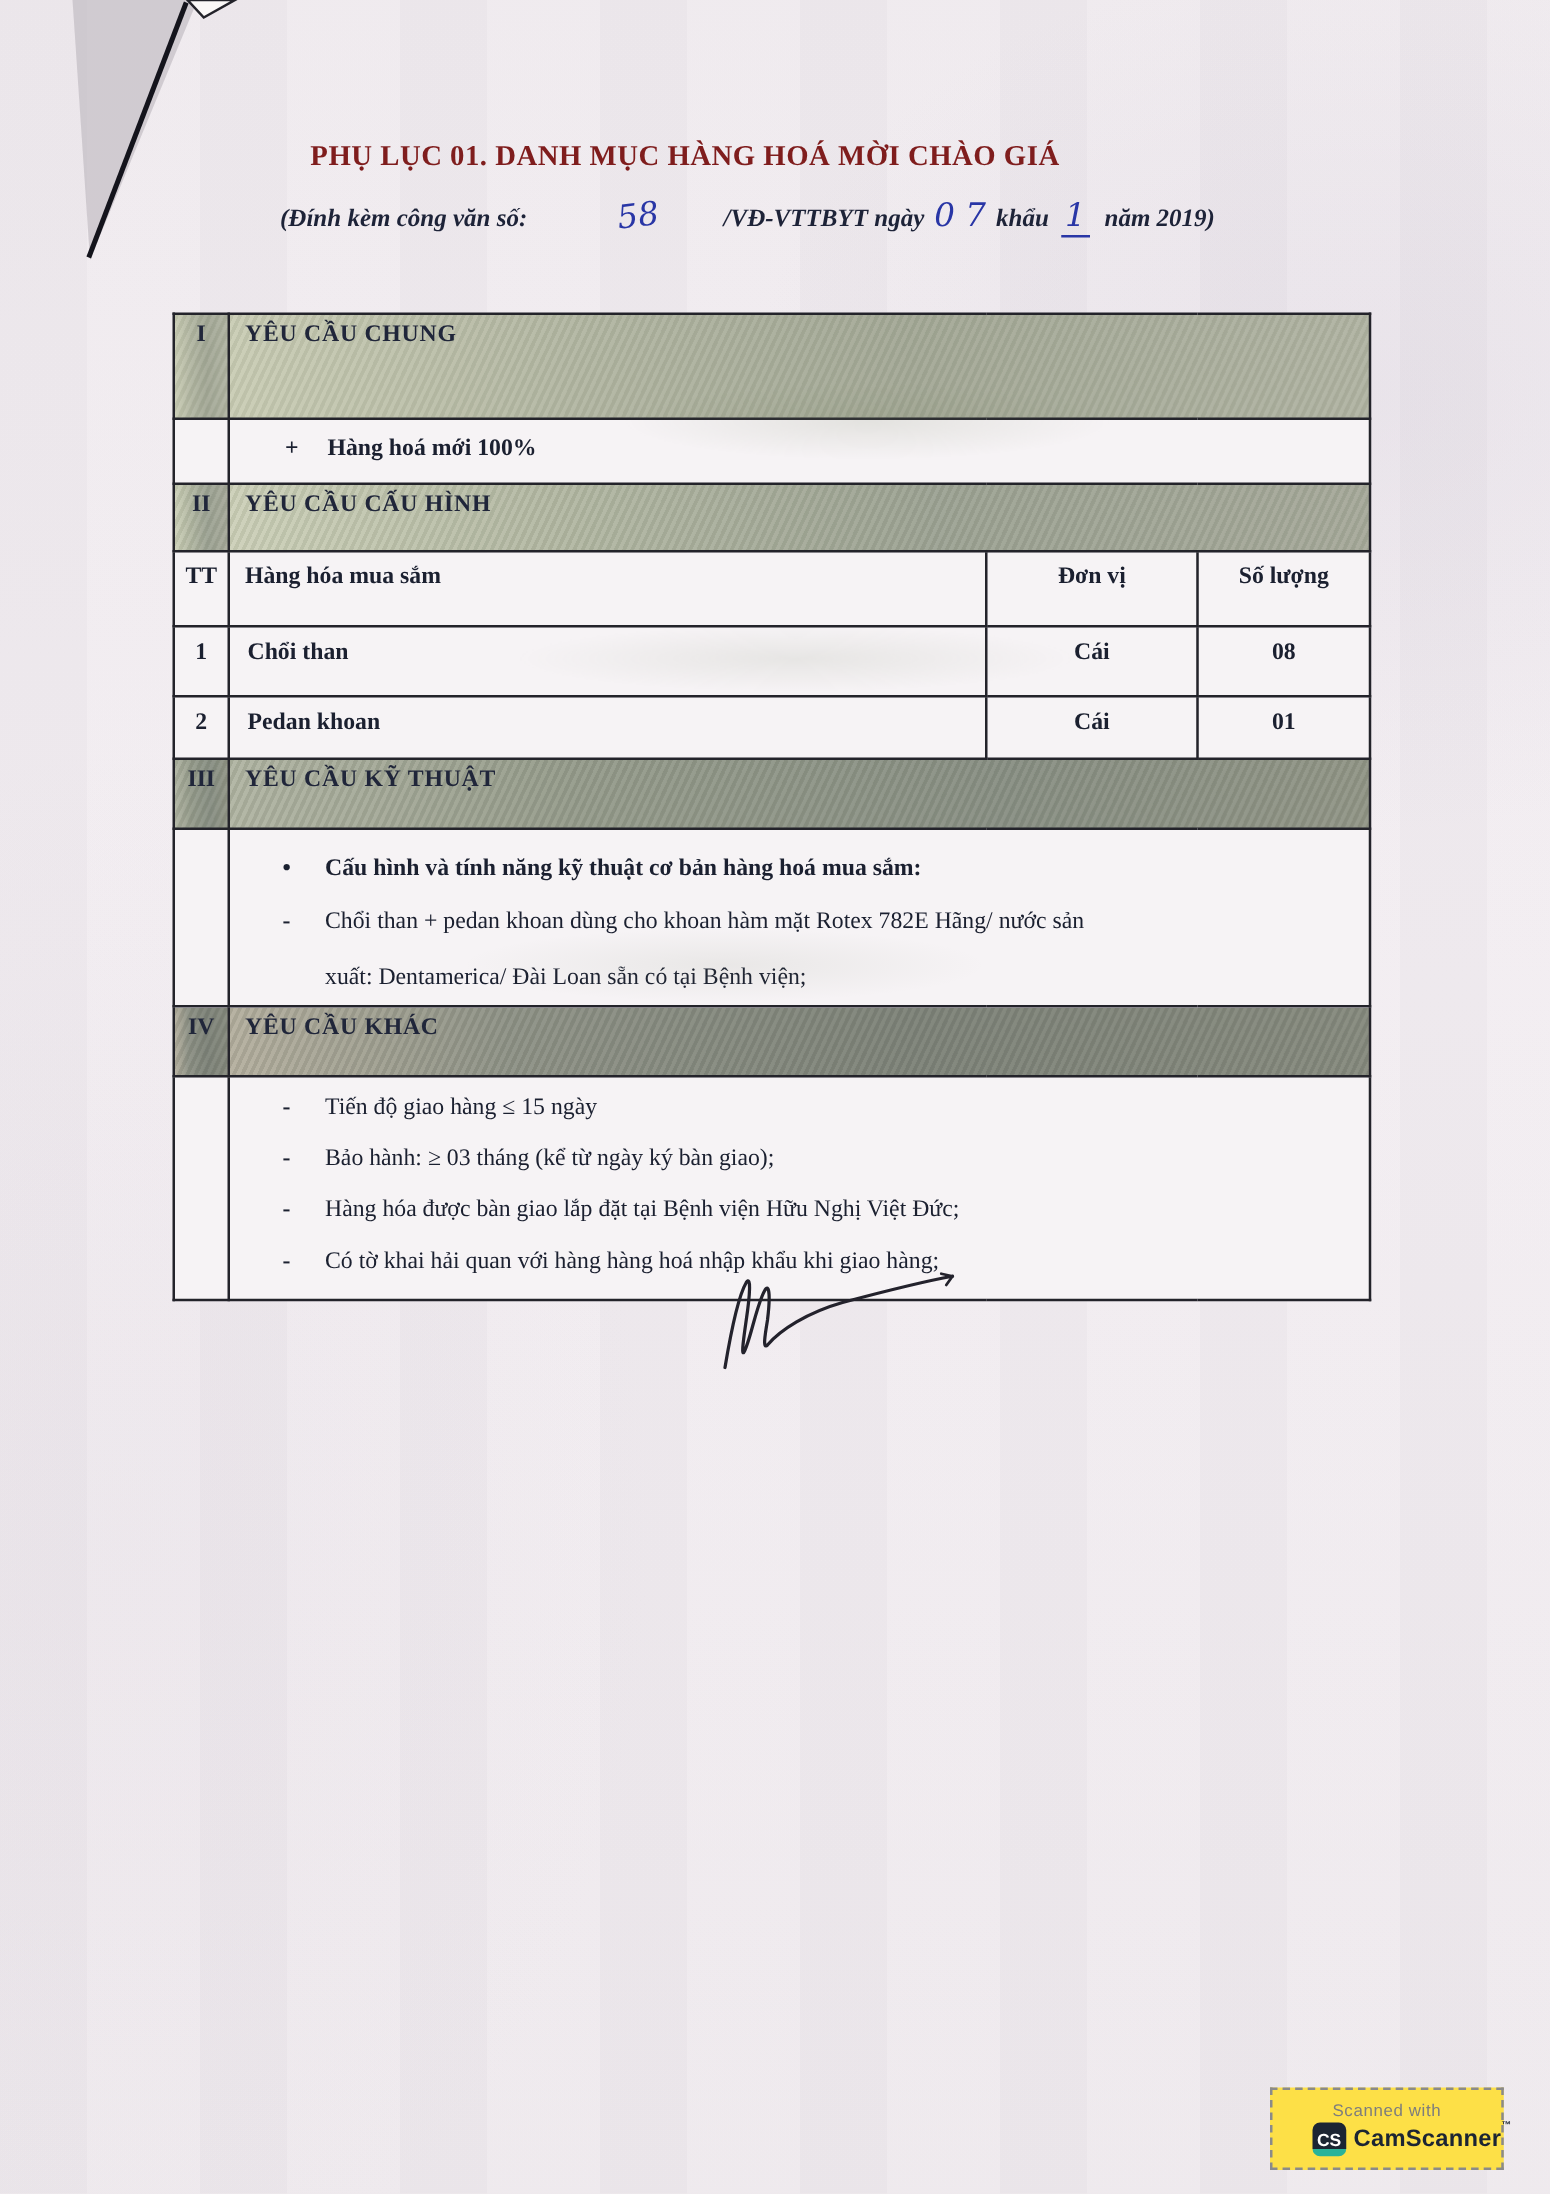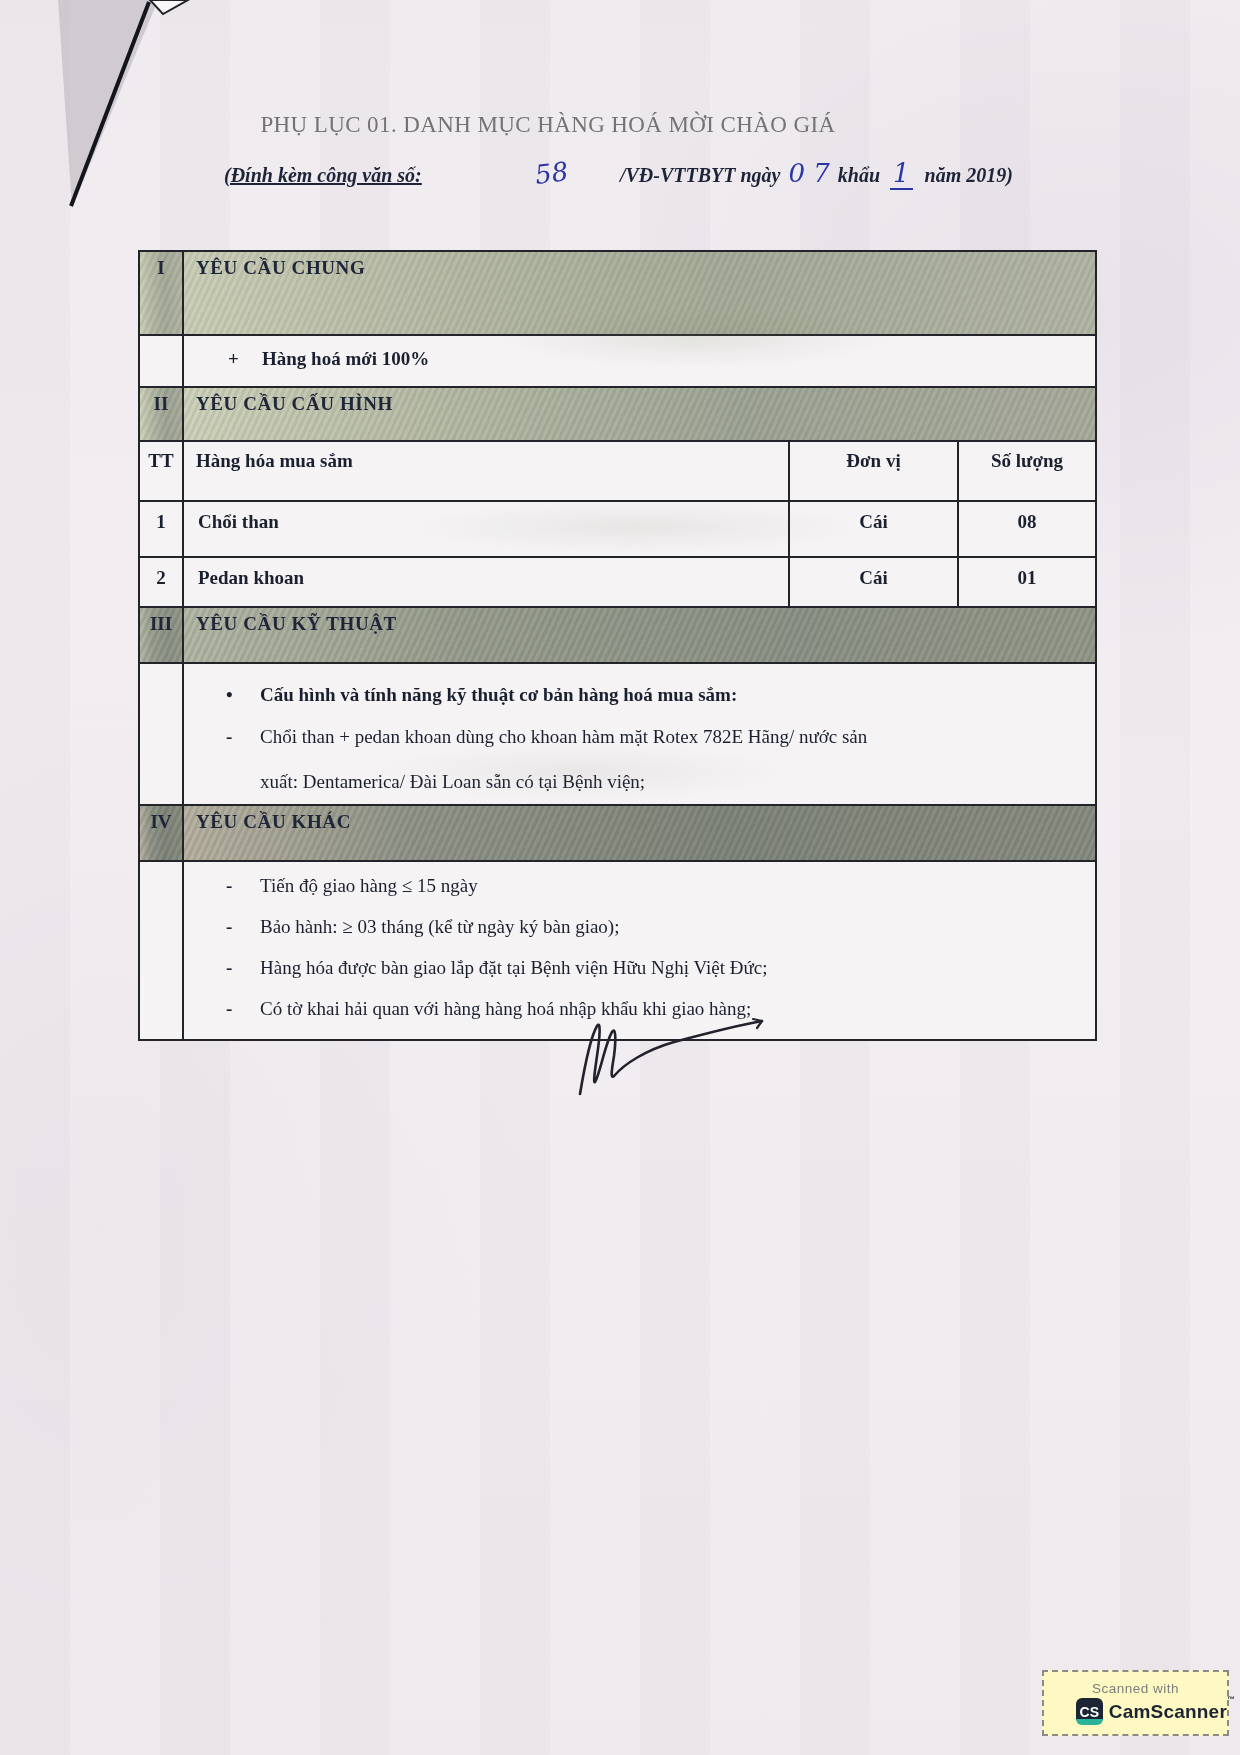"PHỤ LỤC 01. DANH MỤC" .doc-title { color: #737373 -> #7f1d1d; font-weight: normal -> bold }
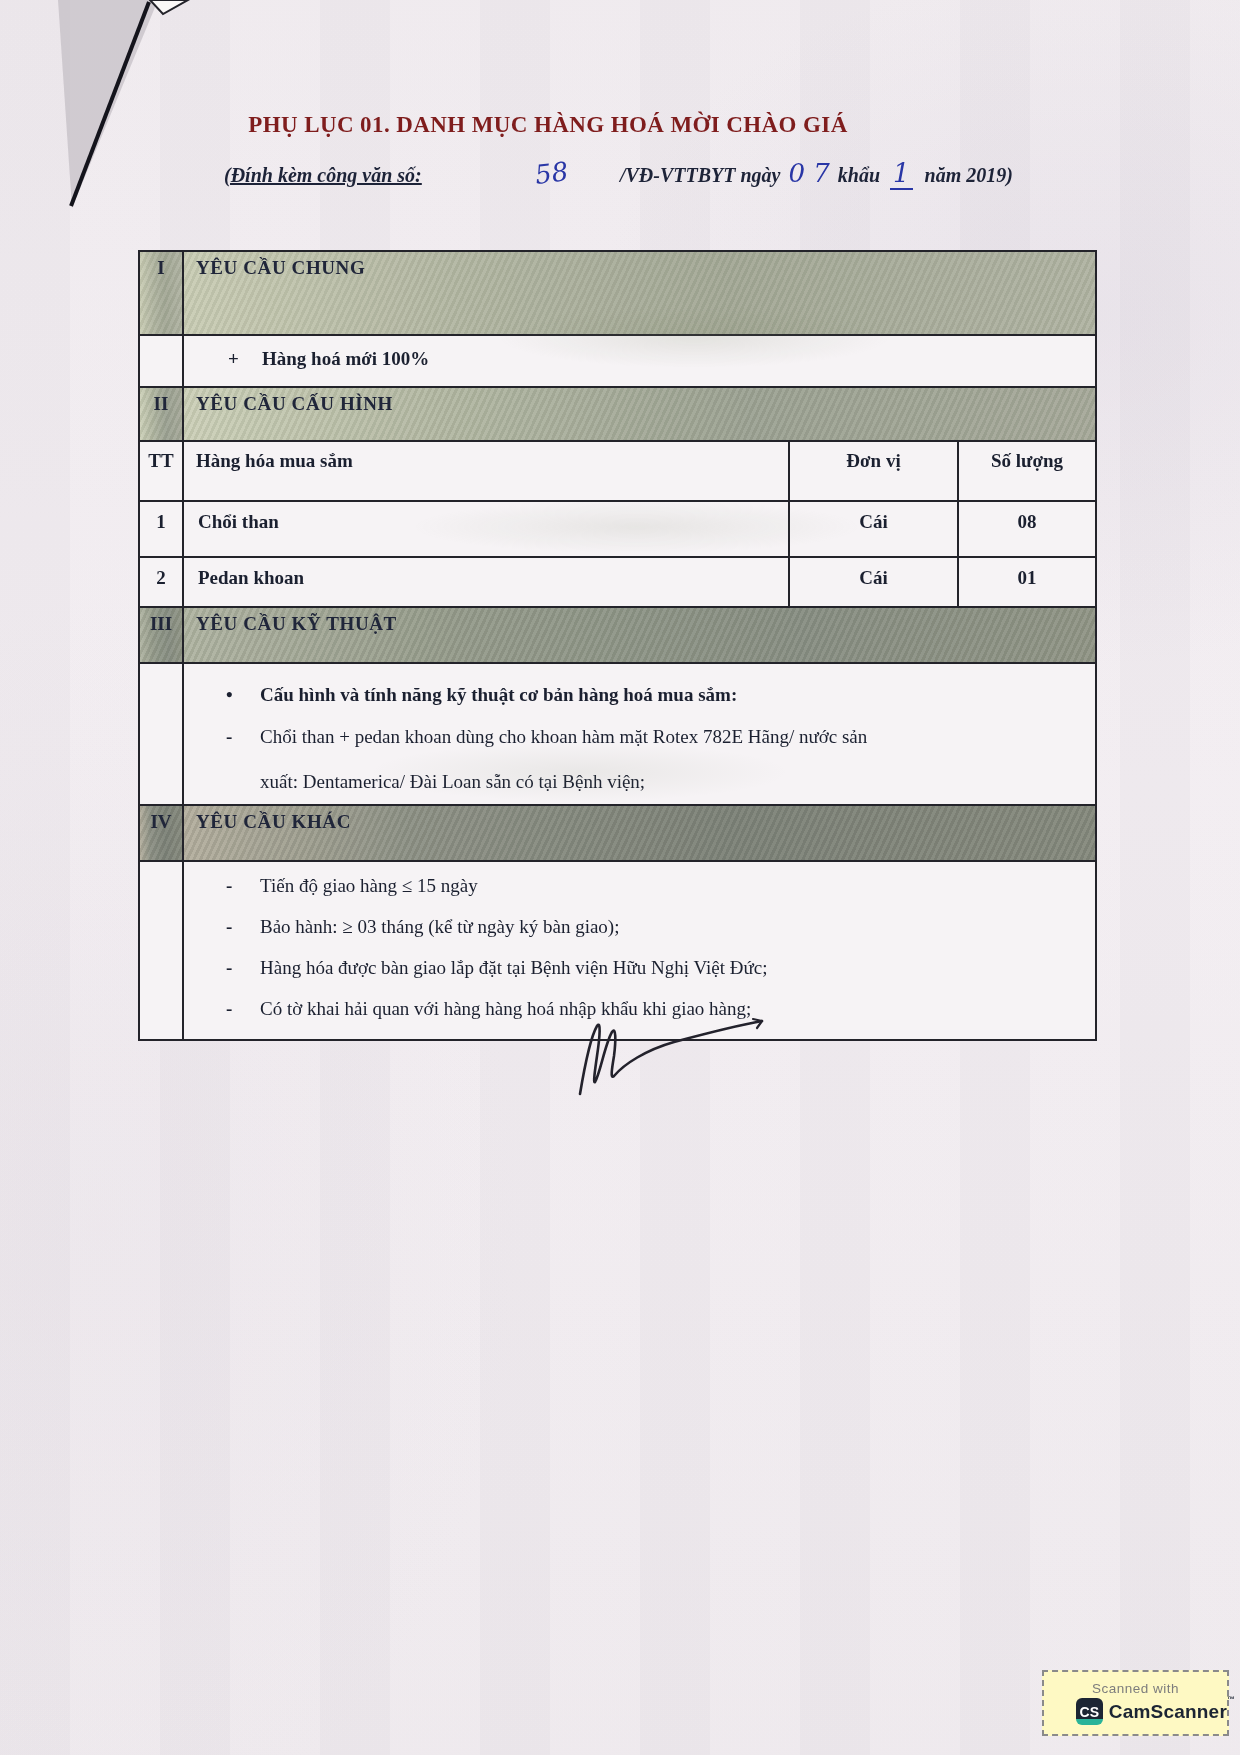"(Đính kèm công văn số:" .sp1 { margin-right: 113px -> 72px; text-decoration: underline -> none }
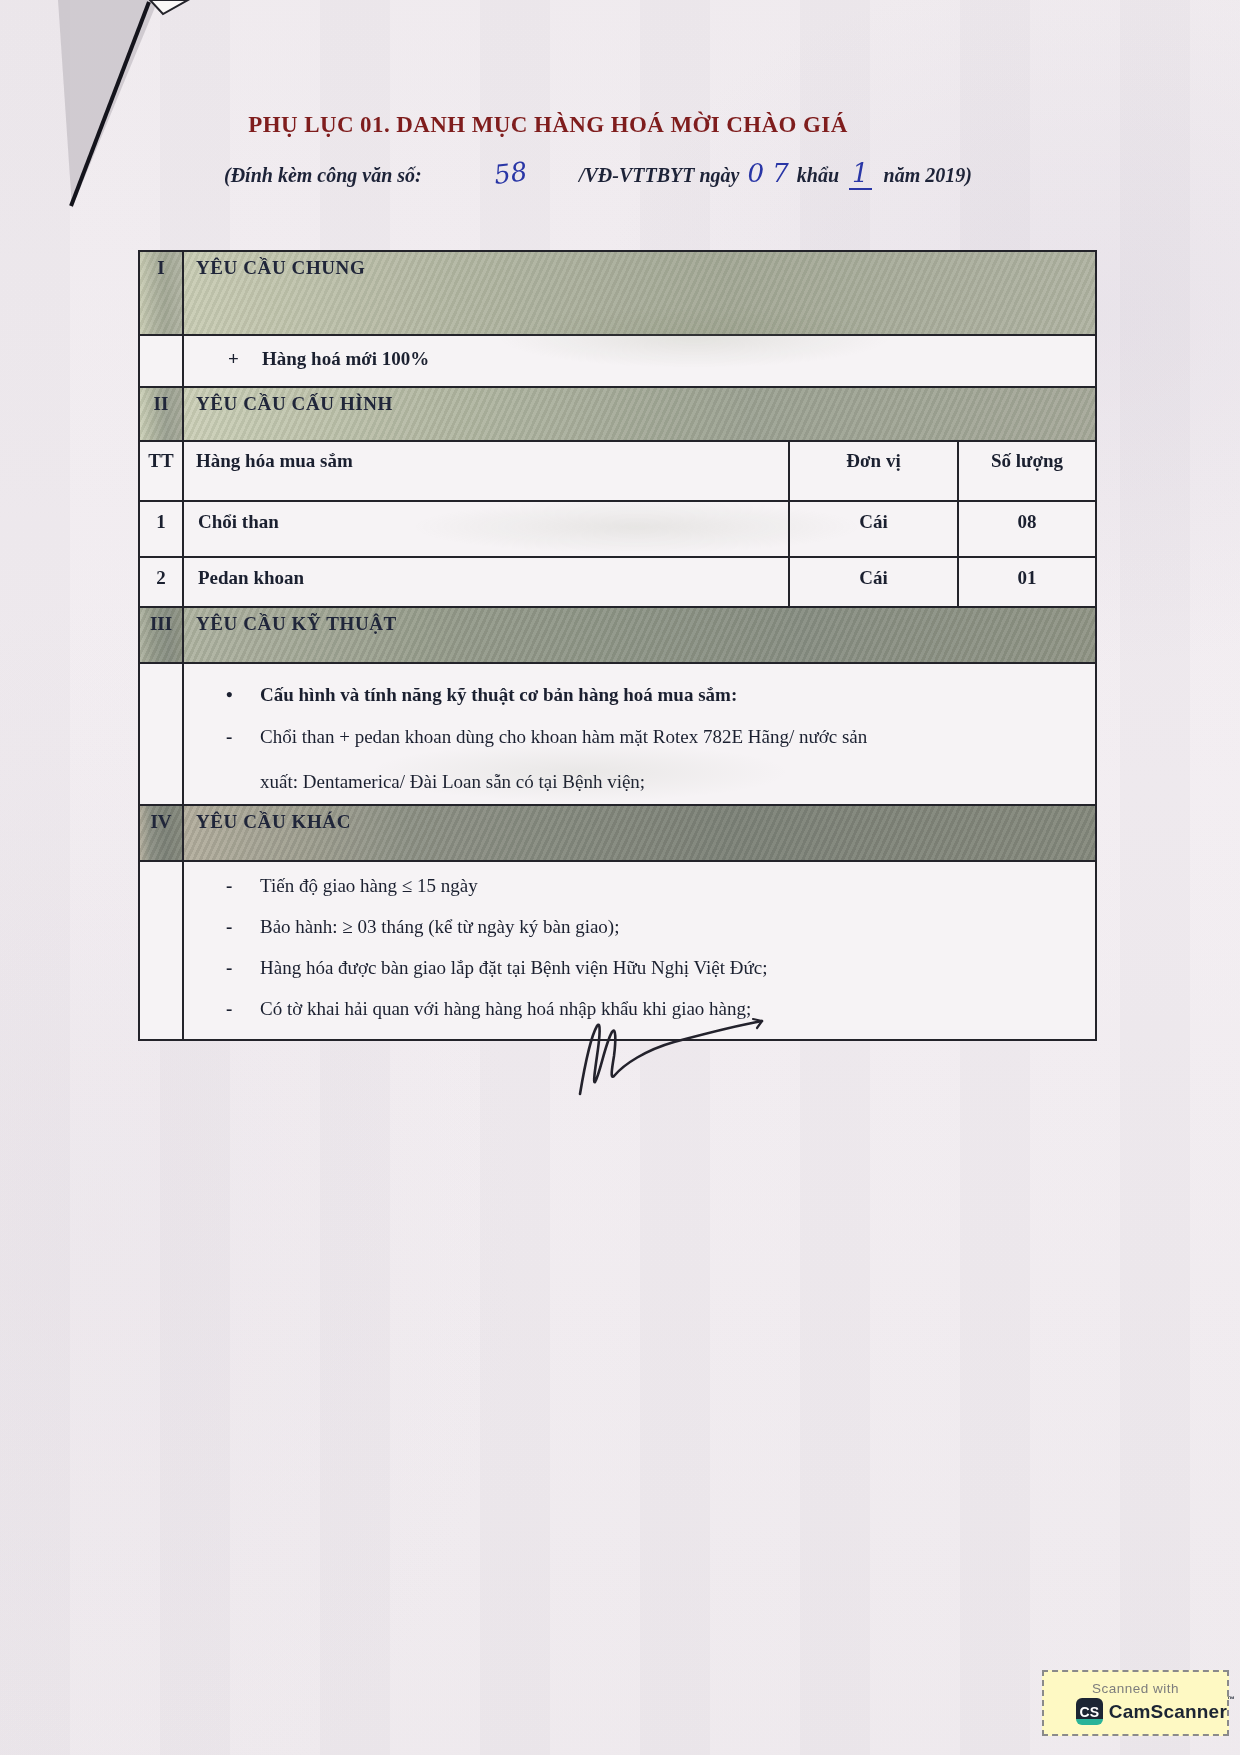"Scanned with" .cs-badge { background: #fef9c3 -> #fde047; left: 1042px -> 1016px }
